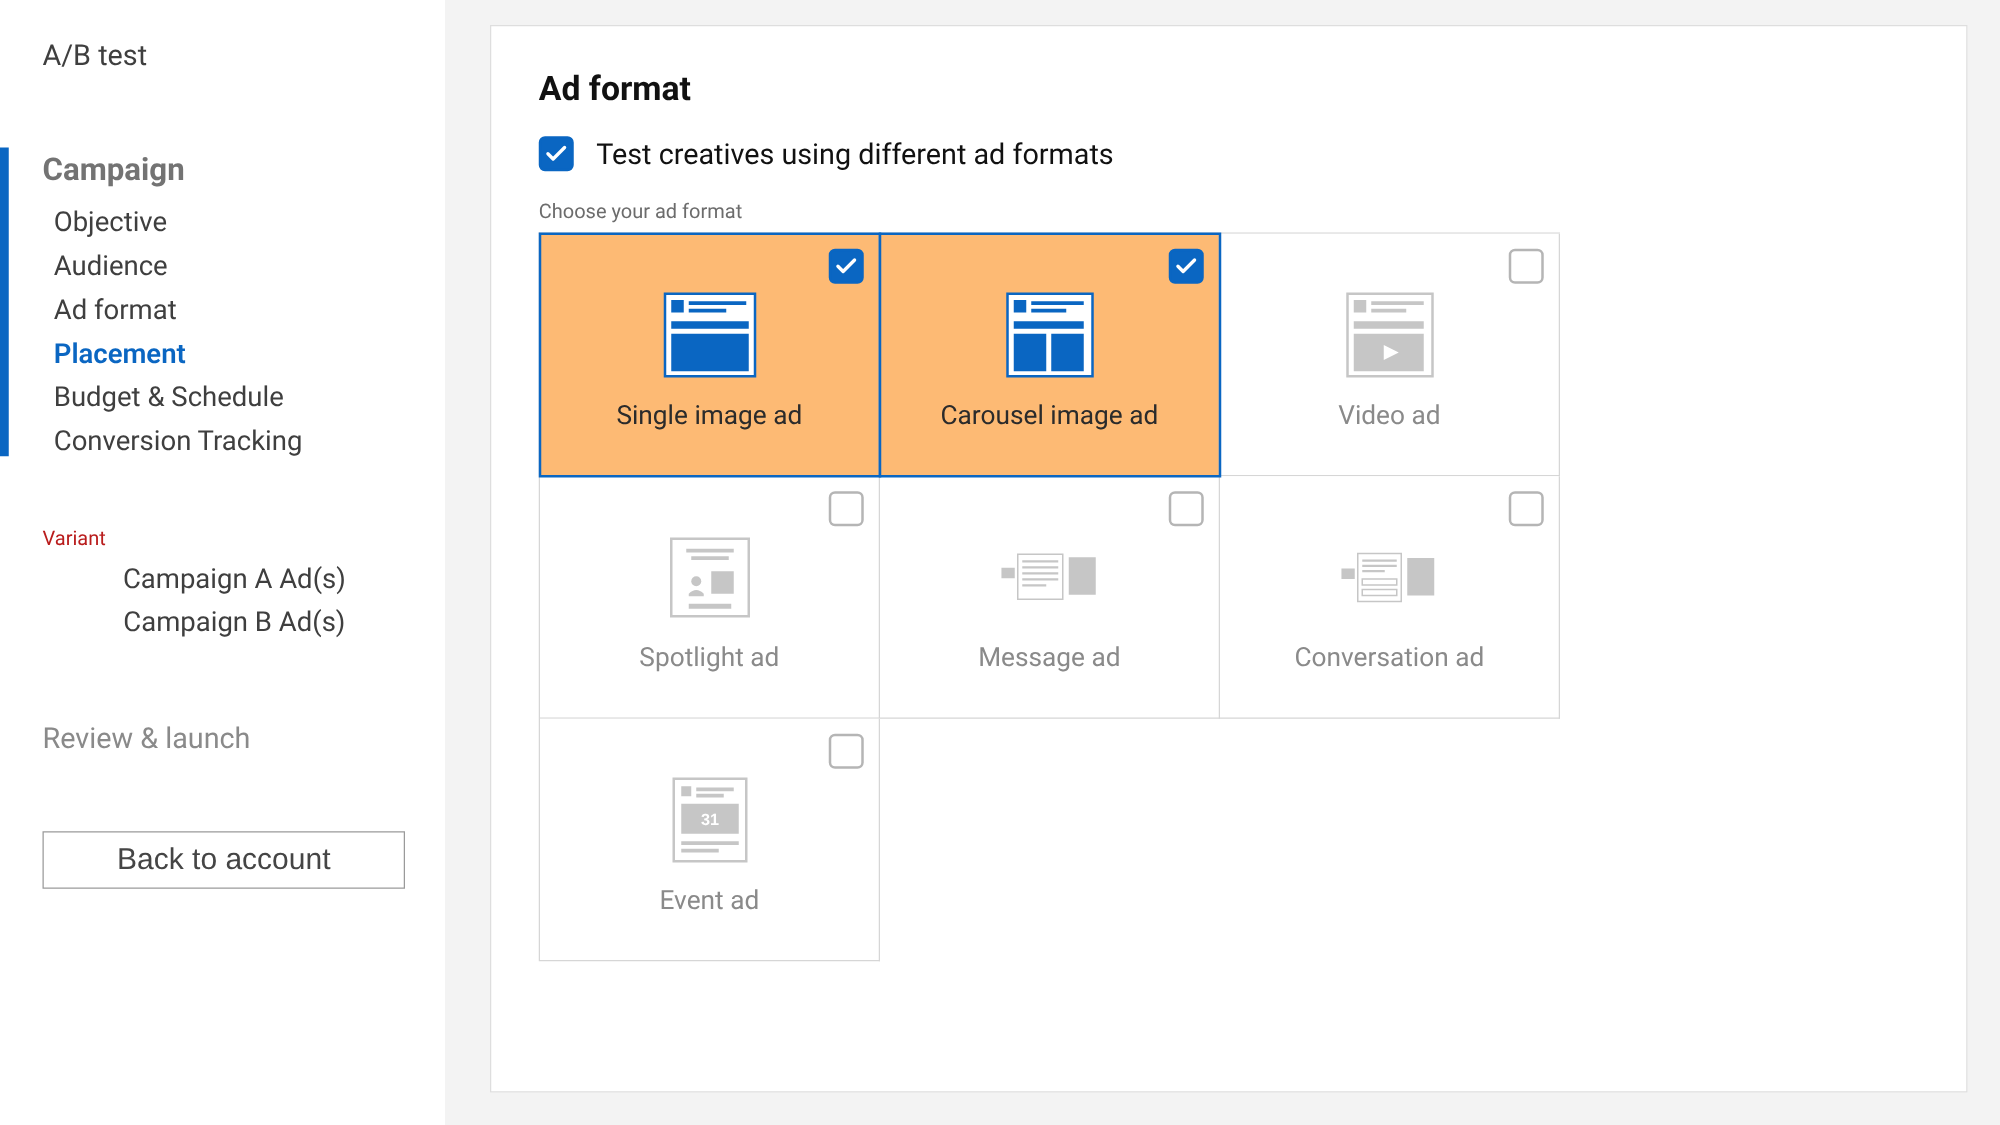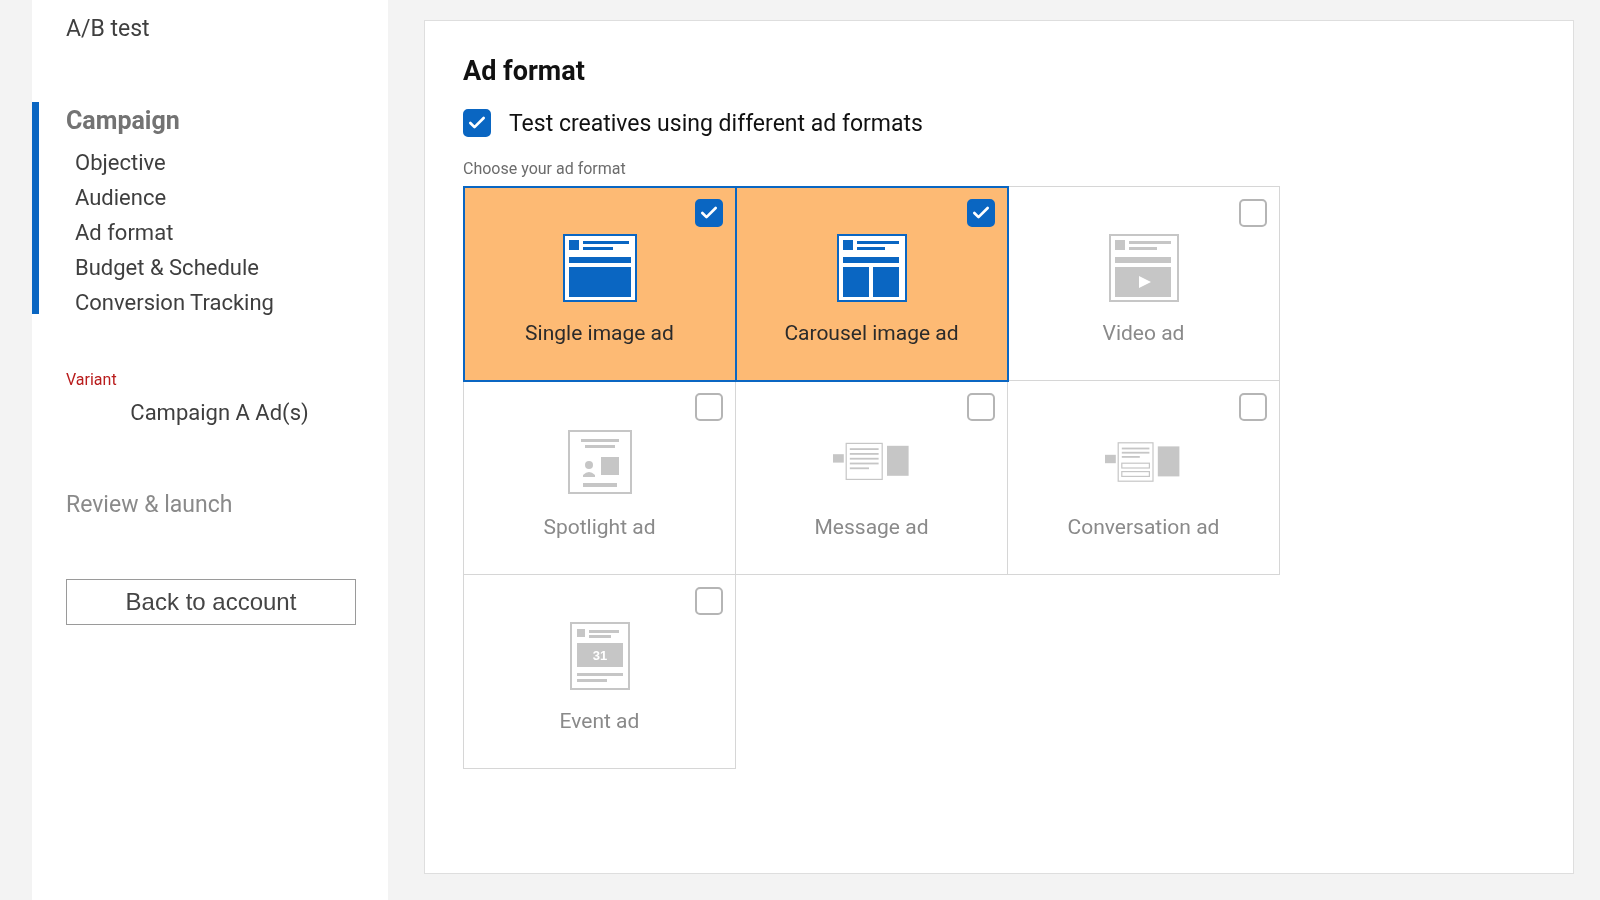"A/B test" .sidebar { margin-left: 32px -> none; padding: 8px 24px 24px 0 -> 24px 24px 24px 0 }
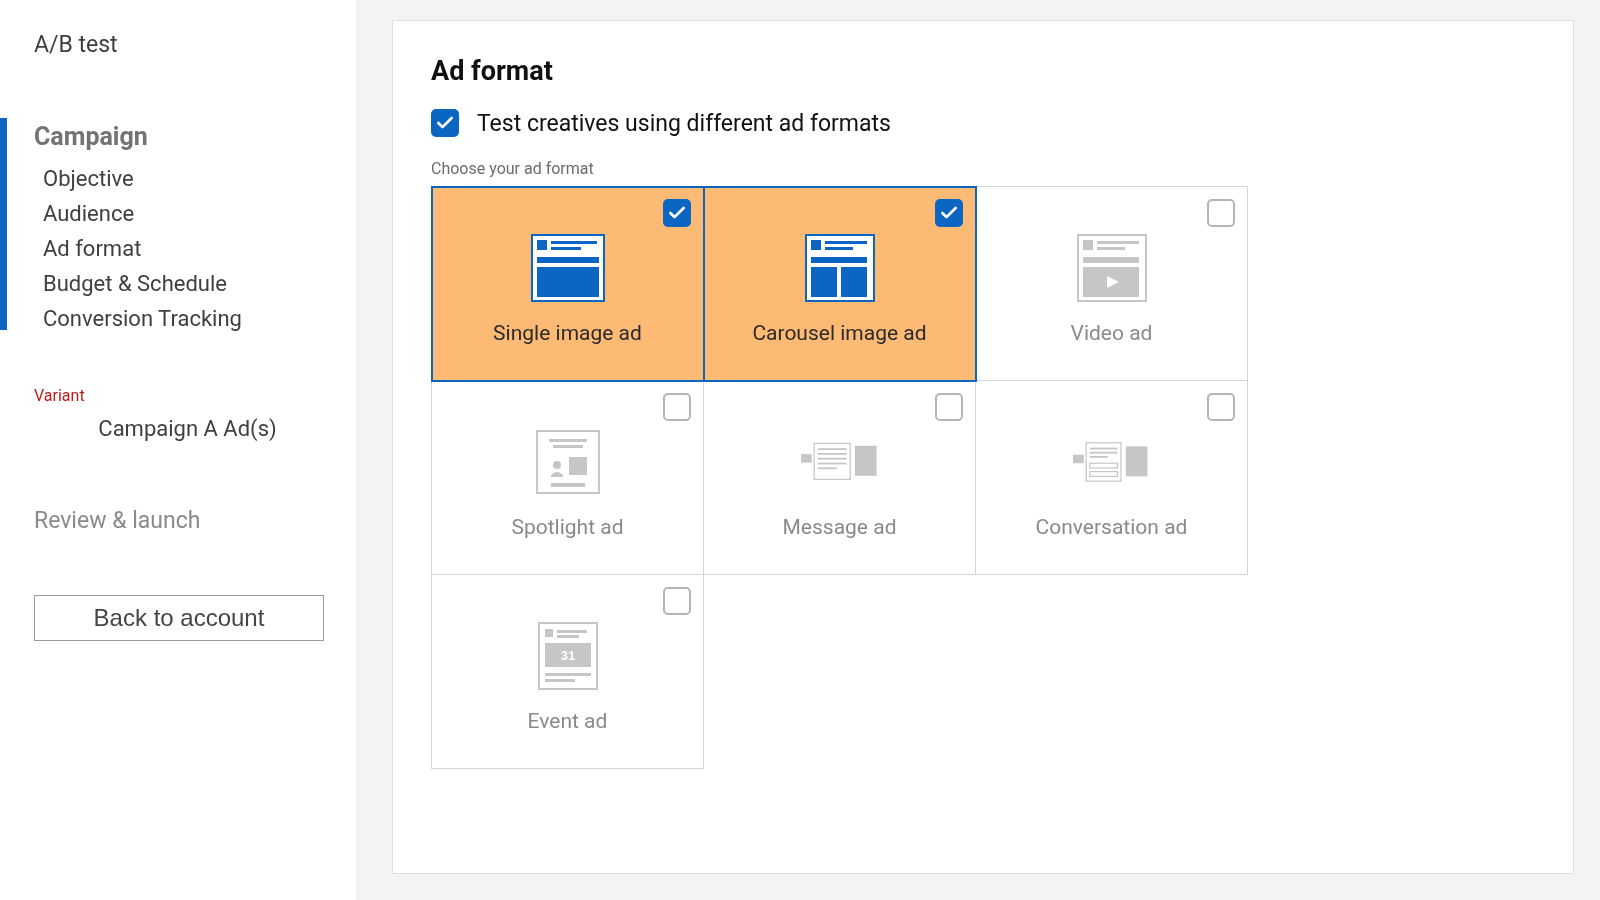"Placement" div.nav-sub-item { html: none -> <div>Placement</div> }
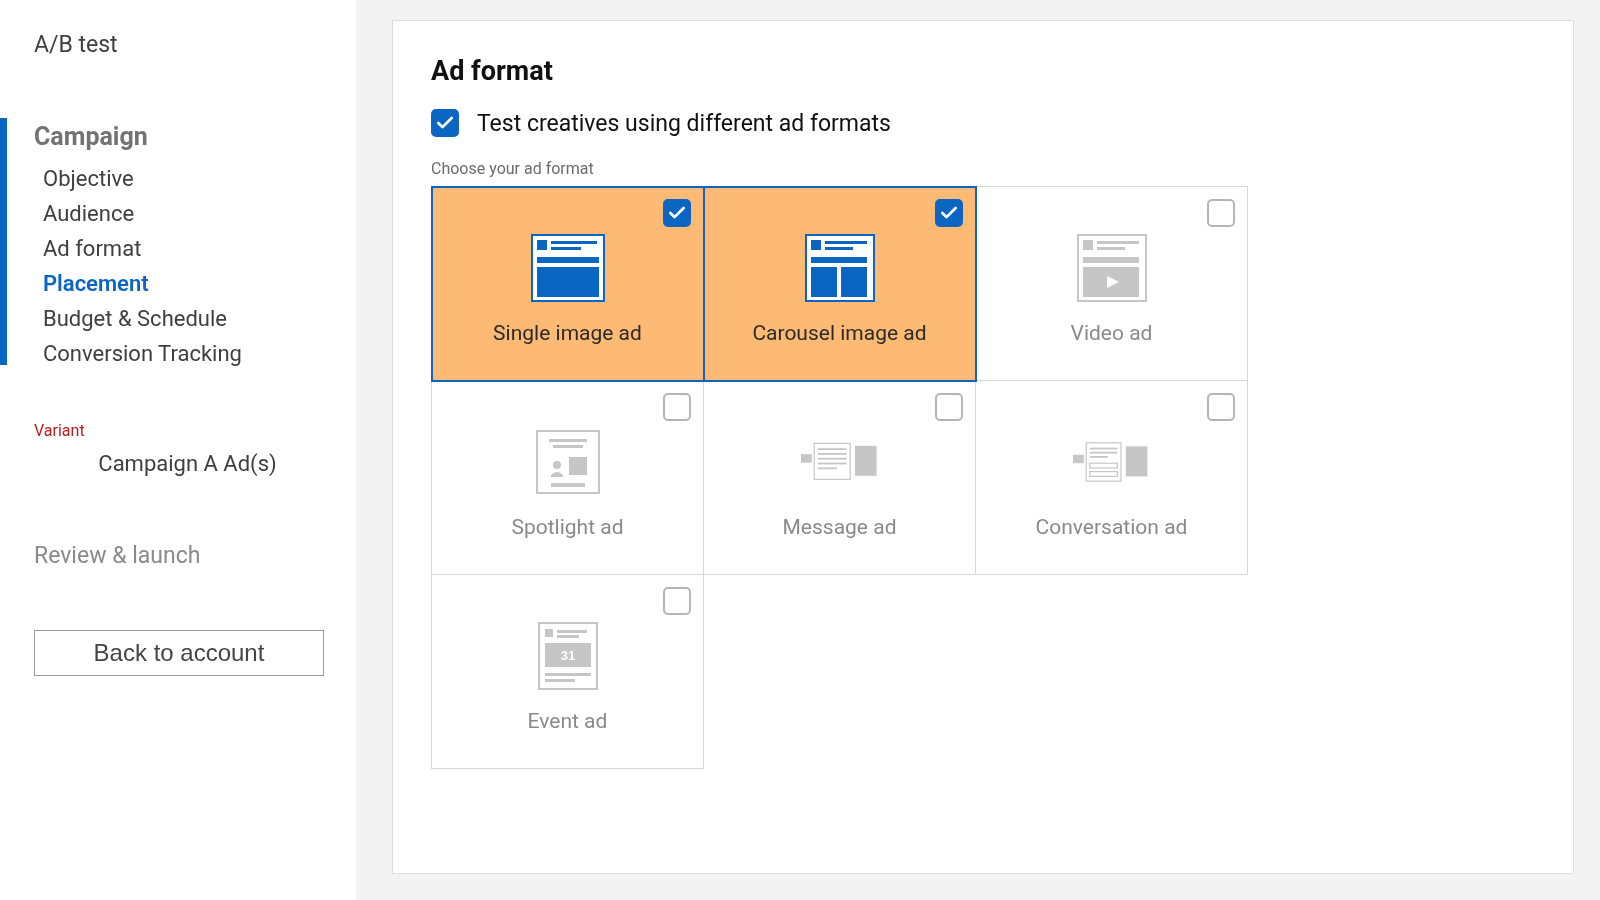"Campaign B Ad(s)" div.variant-item { html: none -> <div>Campaign B Ad(s)</div> }
